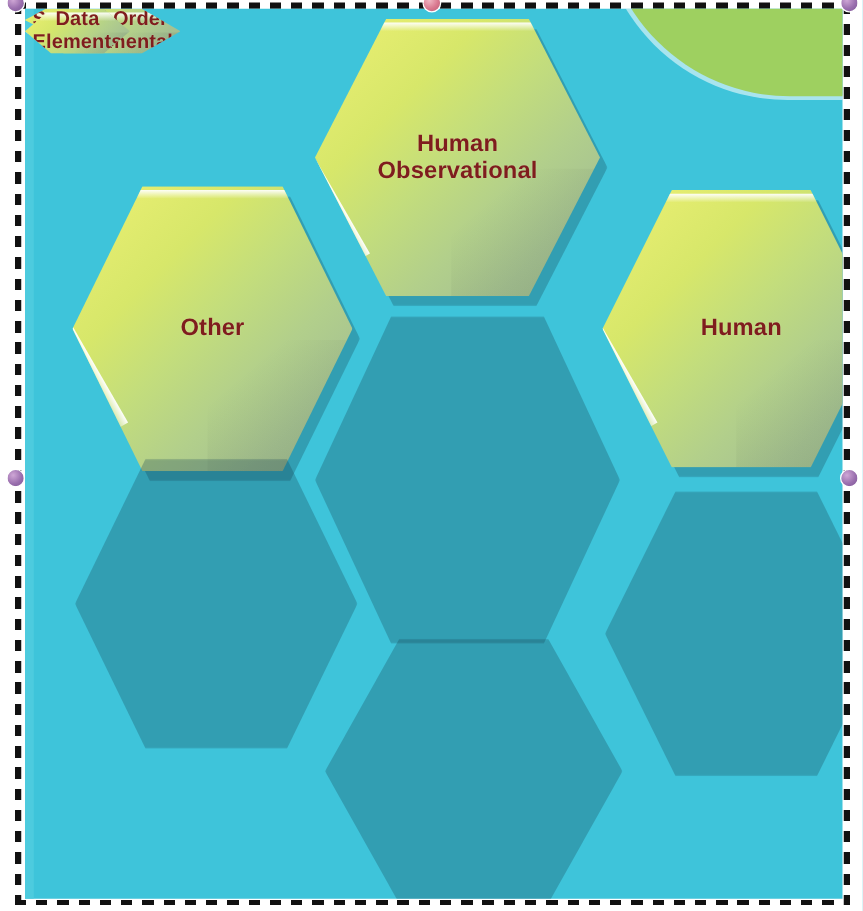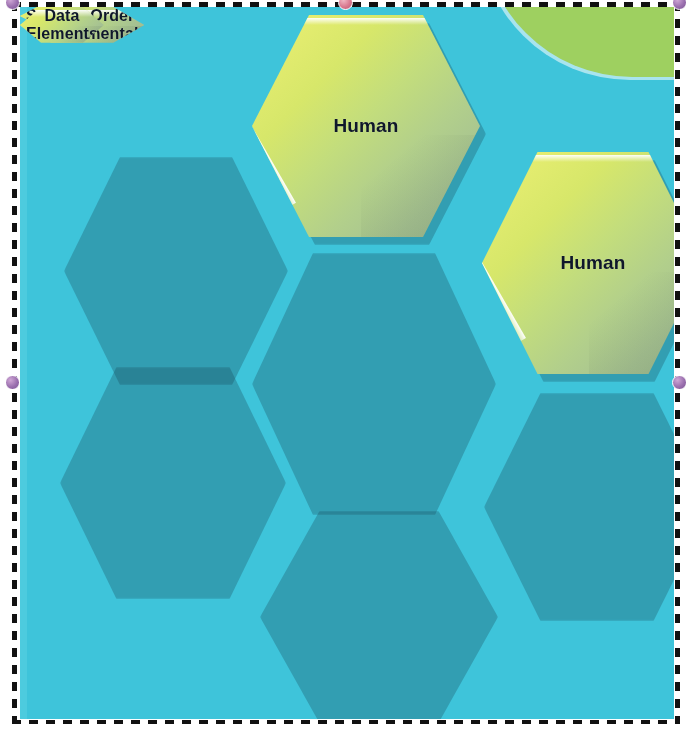"Data" .hex { color: #0f172a -> #7f1d1d }
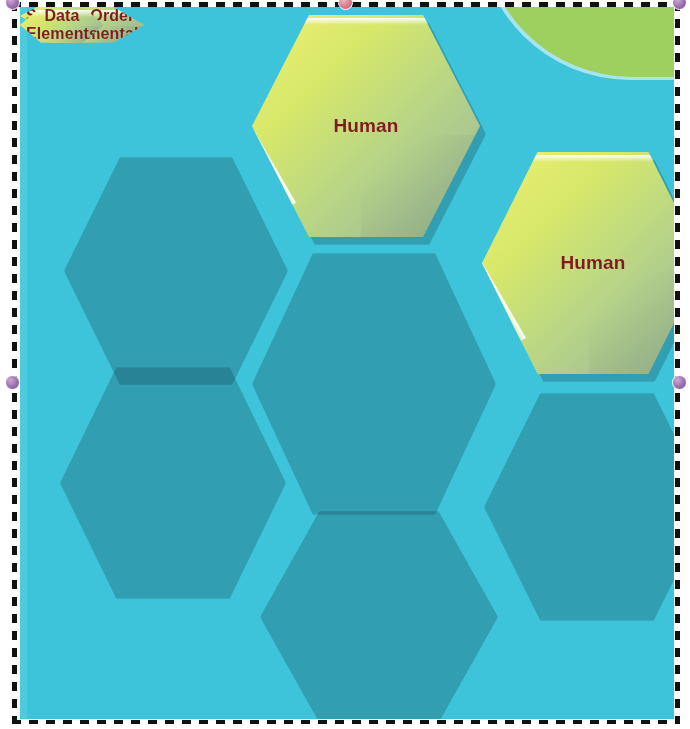"Observational" span { html: none -> <span>Observational</span> }
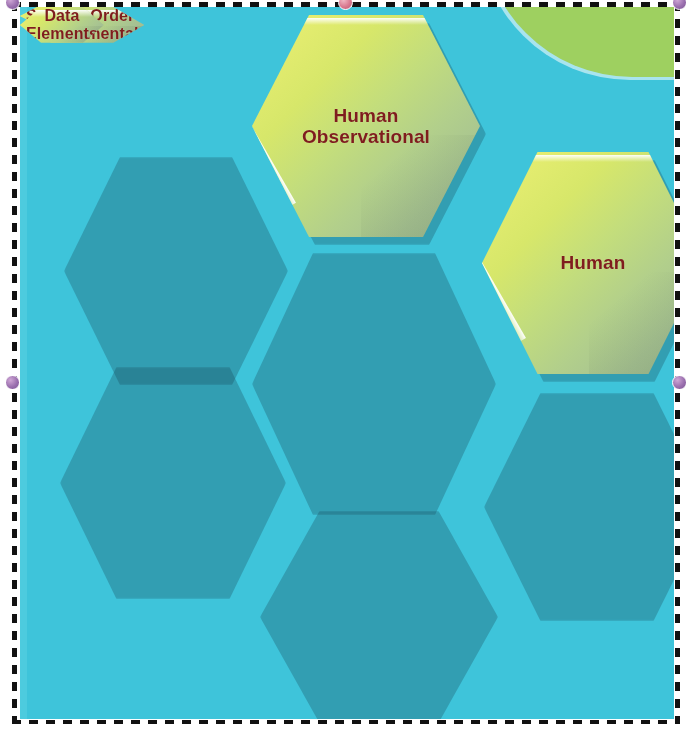"Other" div.hex { html: none -> <div> <div></div> <div></div> <div></div> <div></div> <div> <span>Other</span> </div> </div> }
